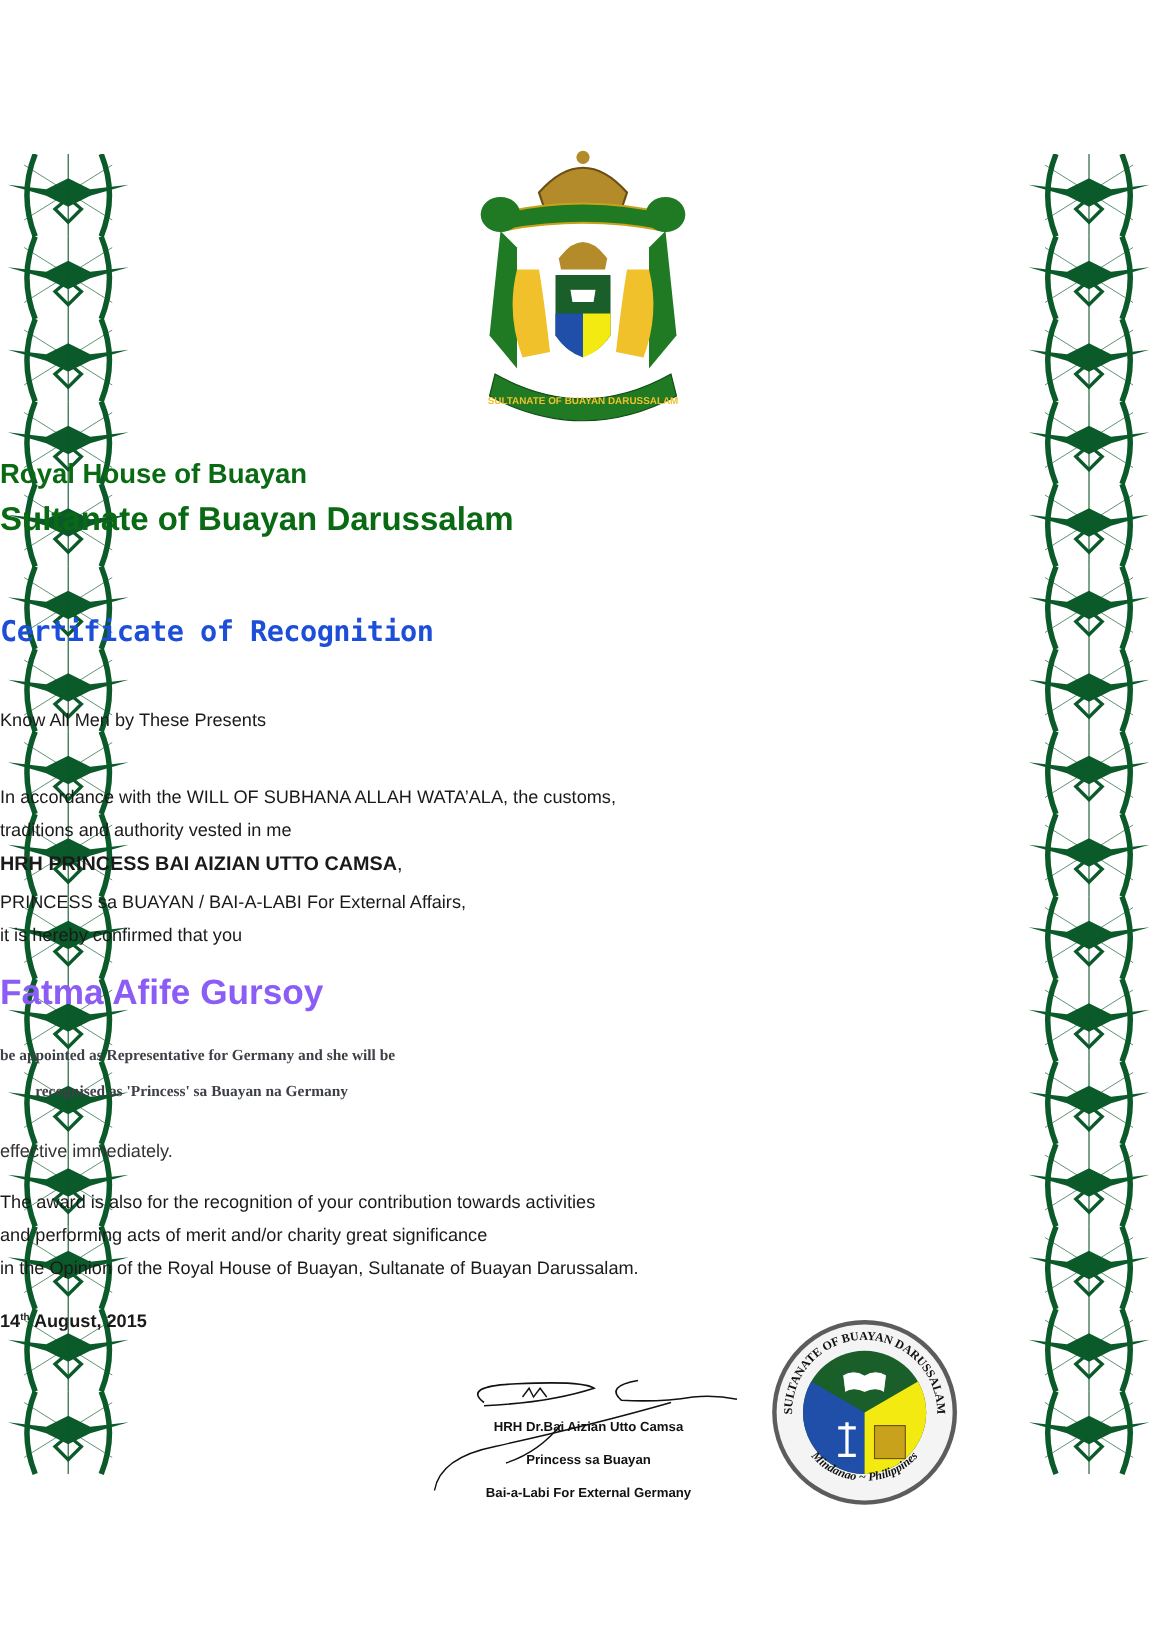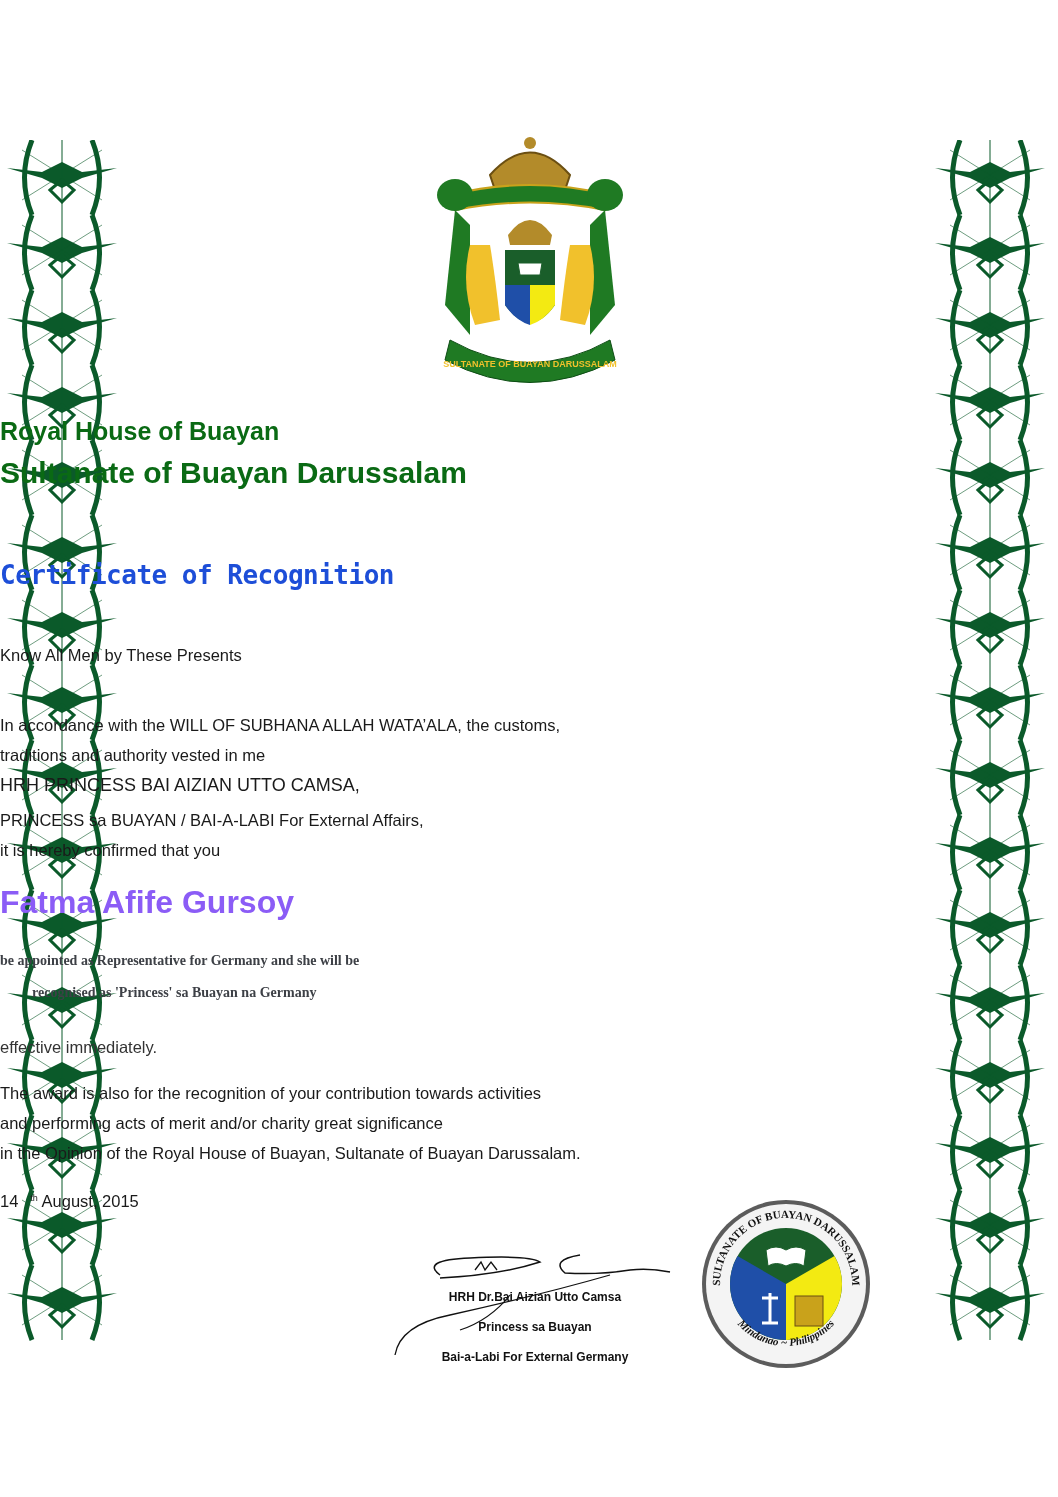"HRH PRINCESS BAI AIZIAN UTTO" .bold { font-weight: normal -> bold }
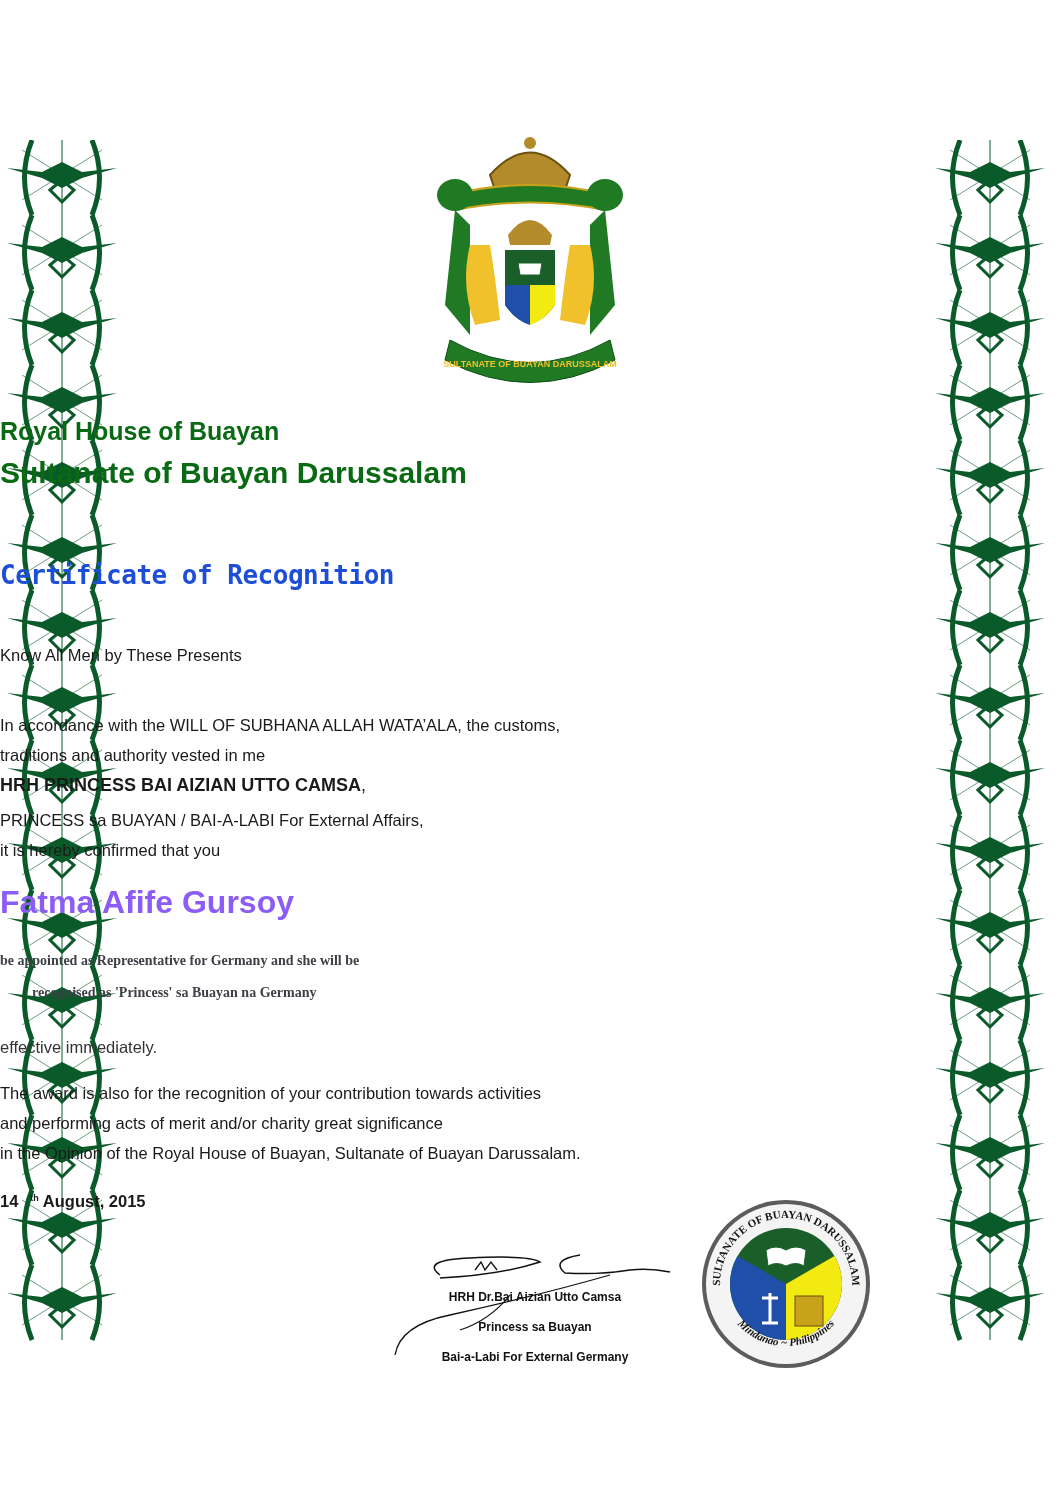"th" sup { padding-left: 12px -> none }
